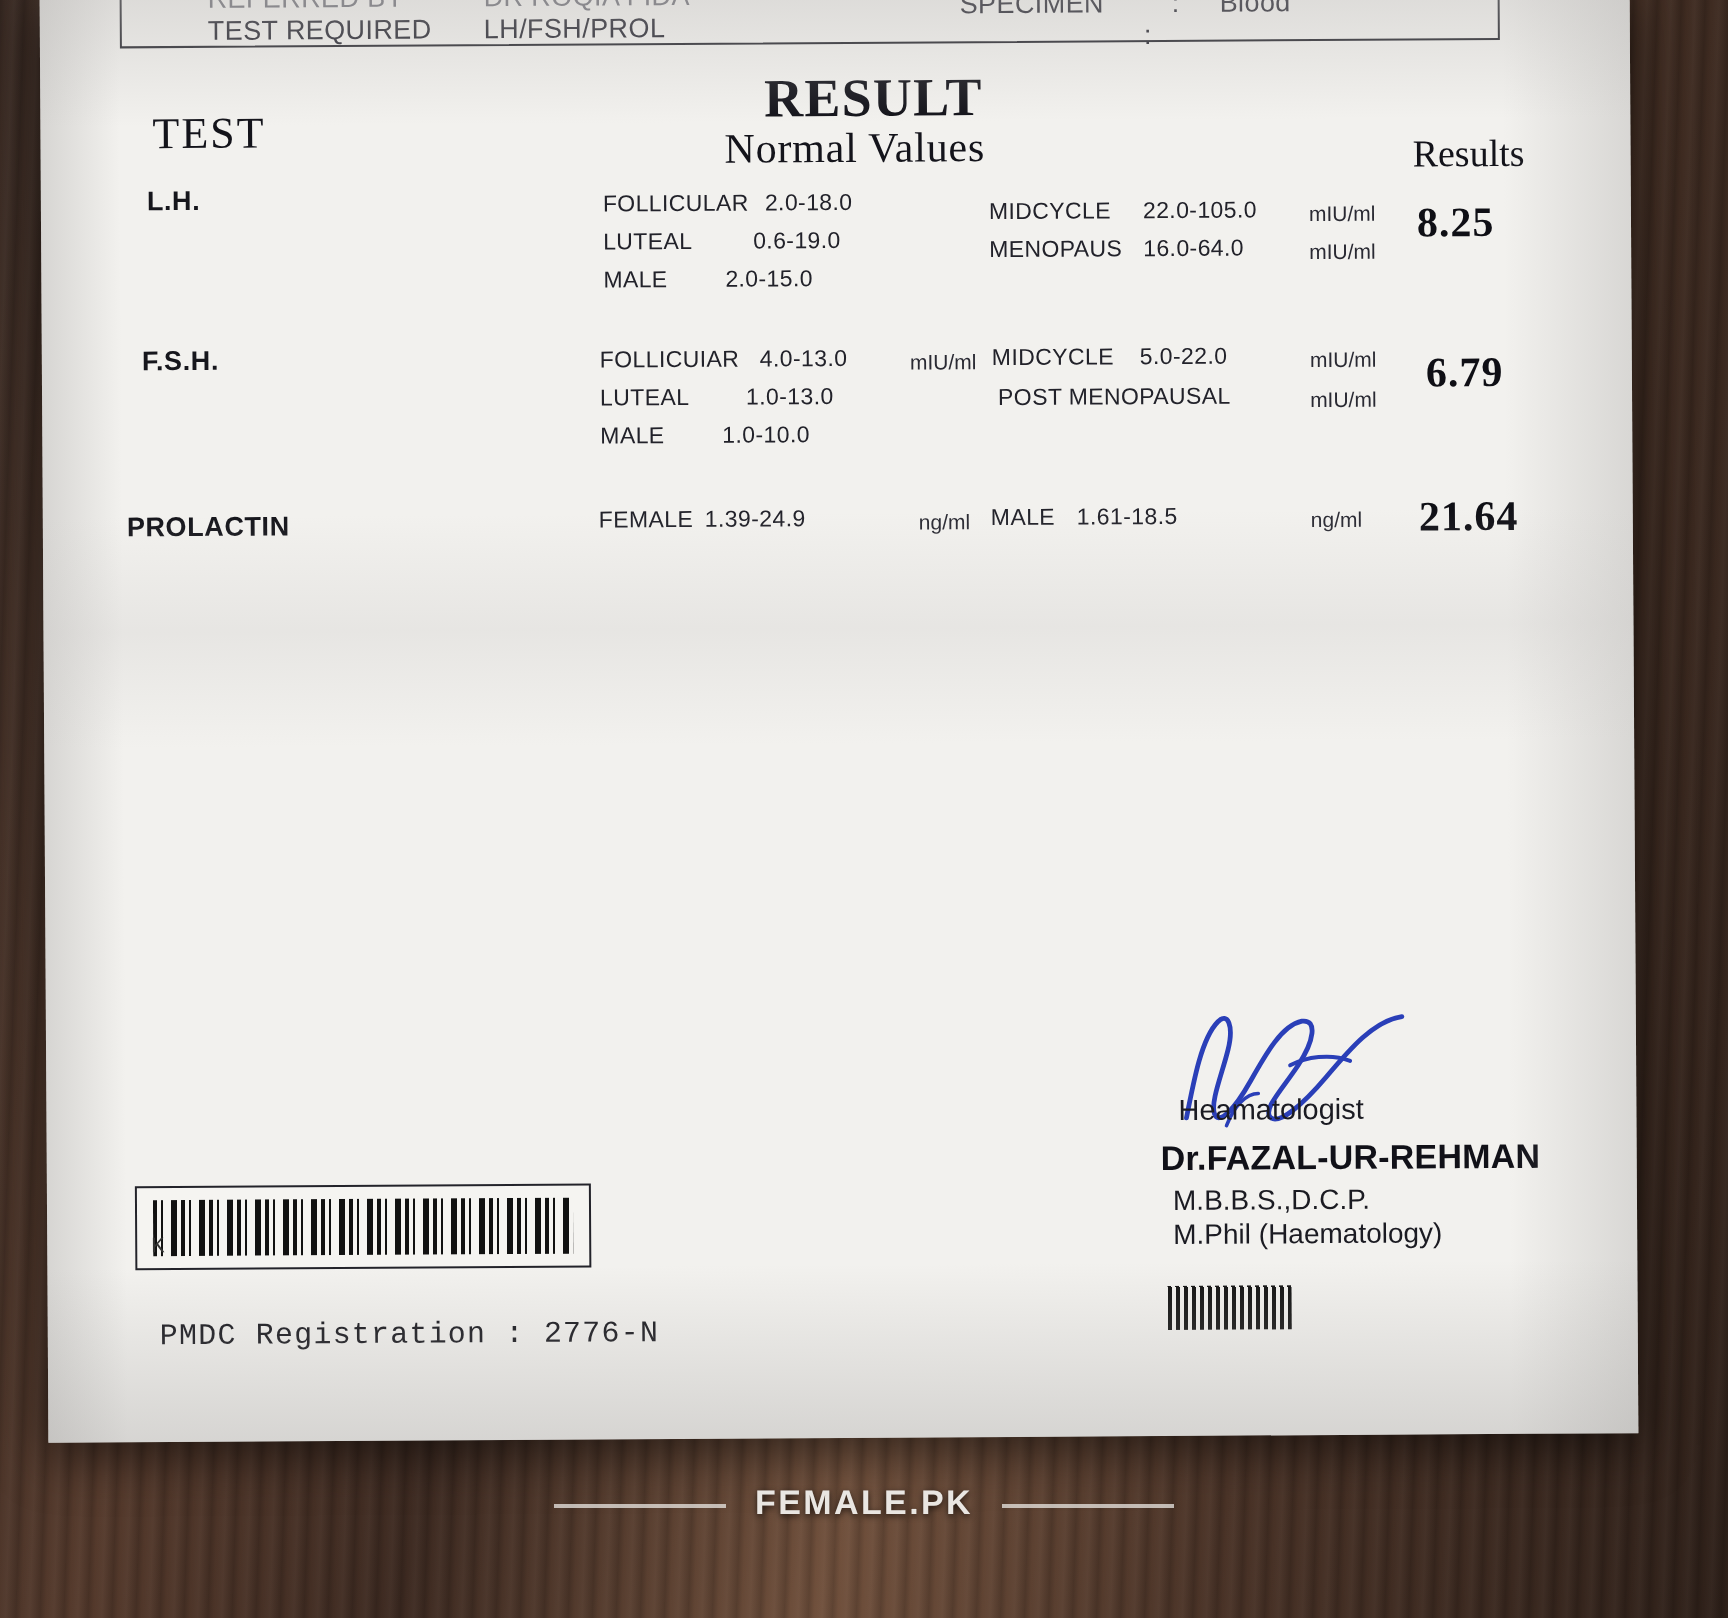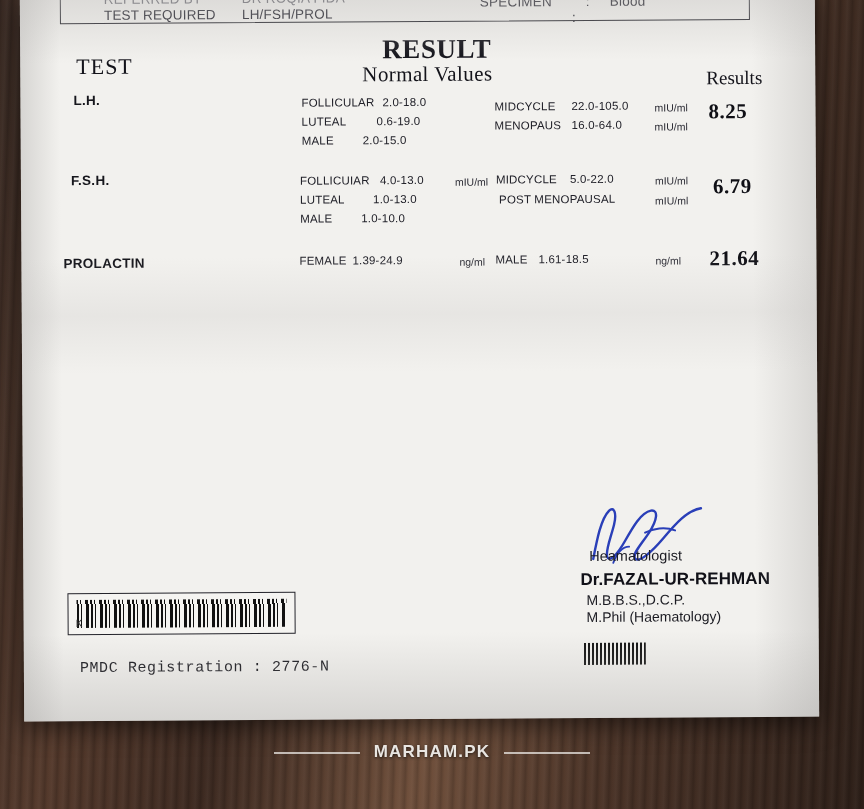"MARHAM.PK" span { text: MARHAM.PK -> FEMALE.PK }
